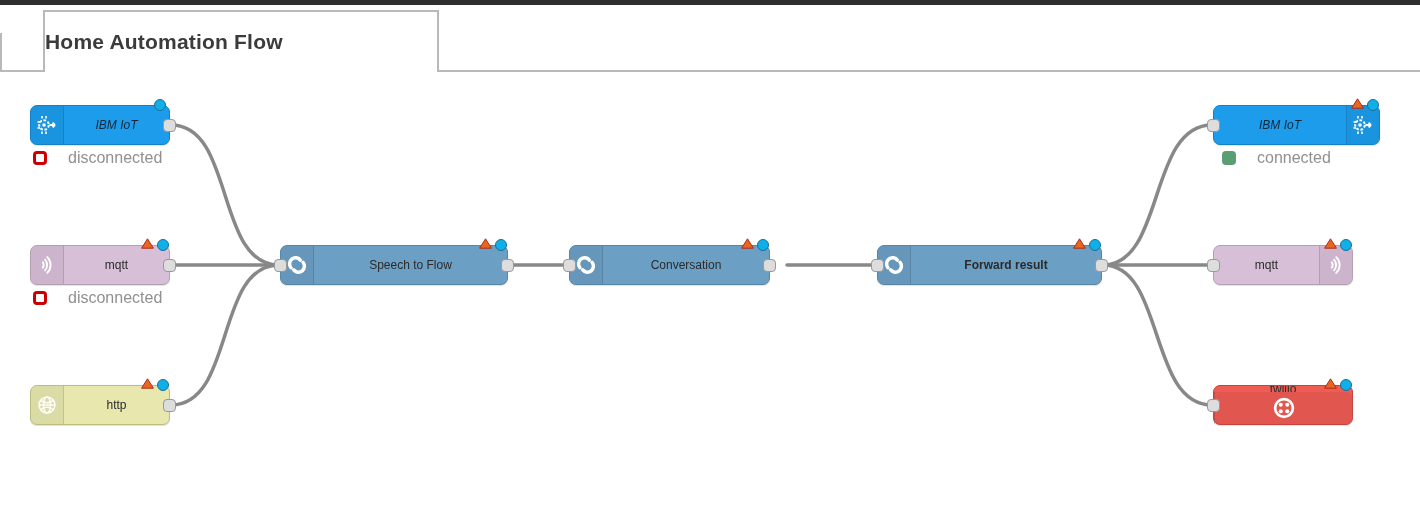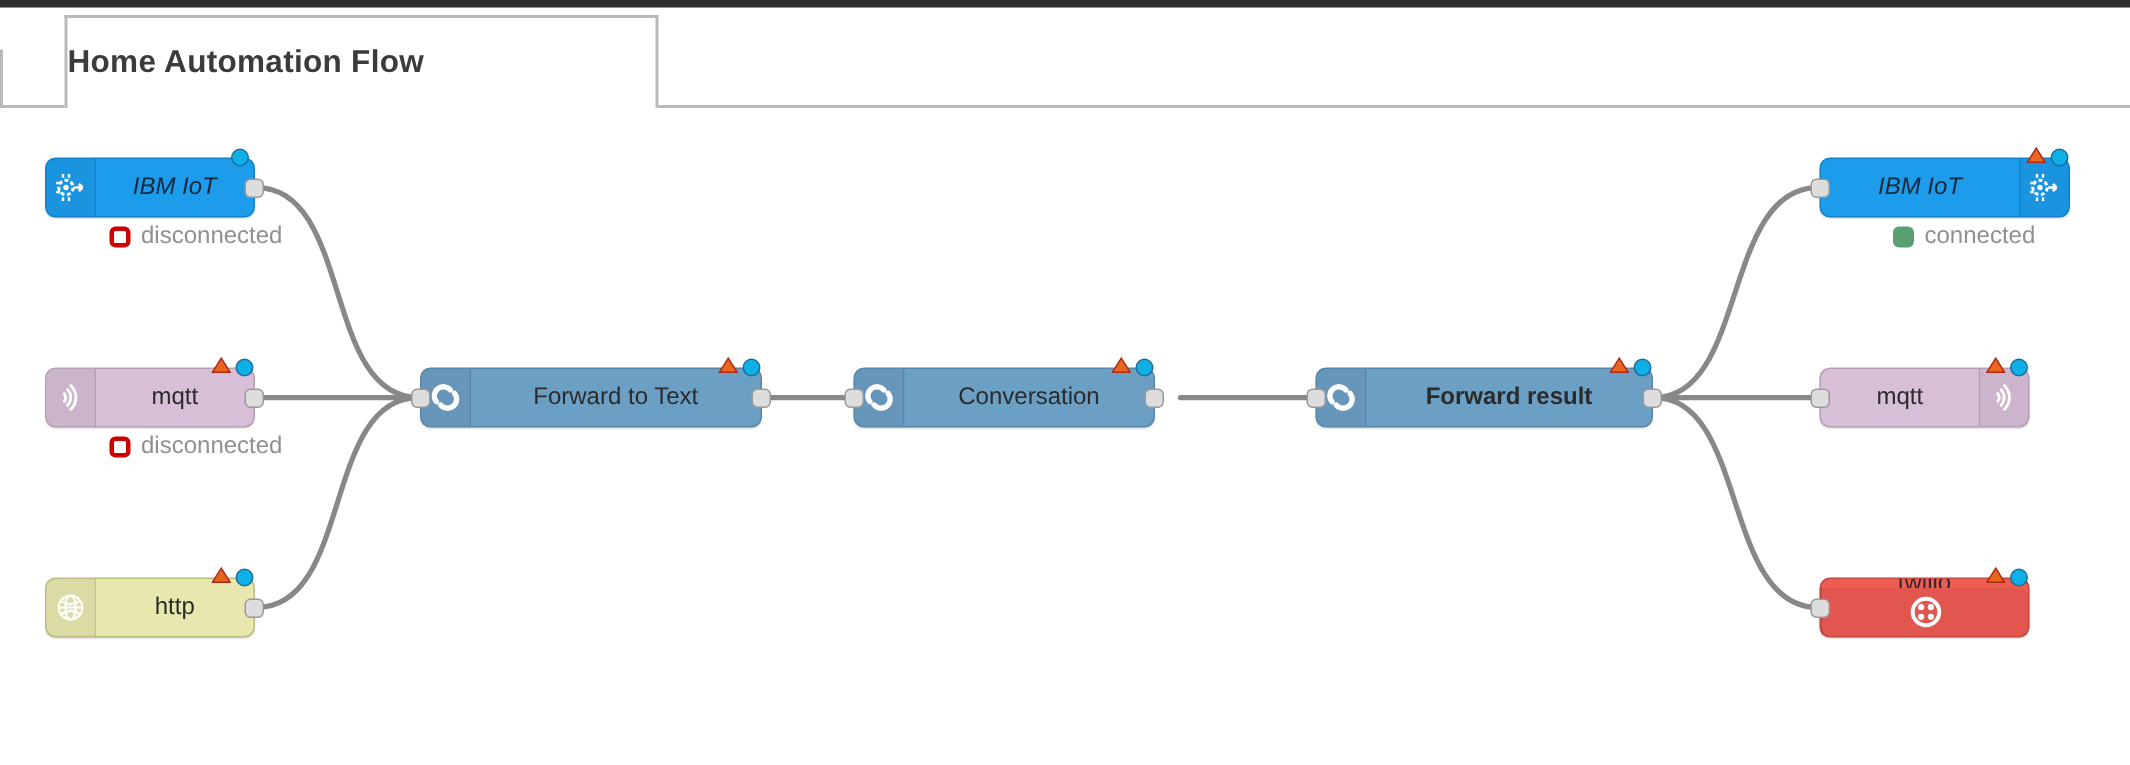"IBM IoT" .node-label { font-size: 16px -> 12px }
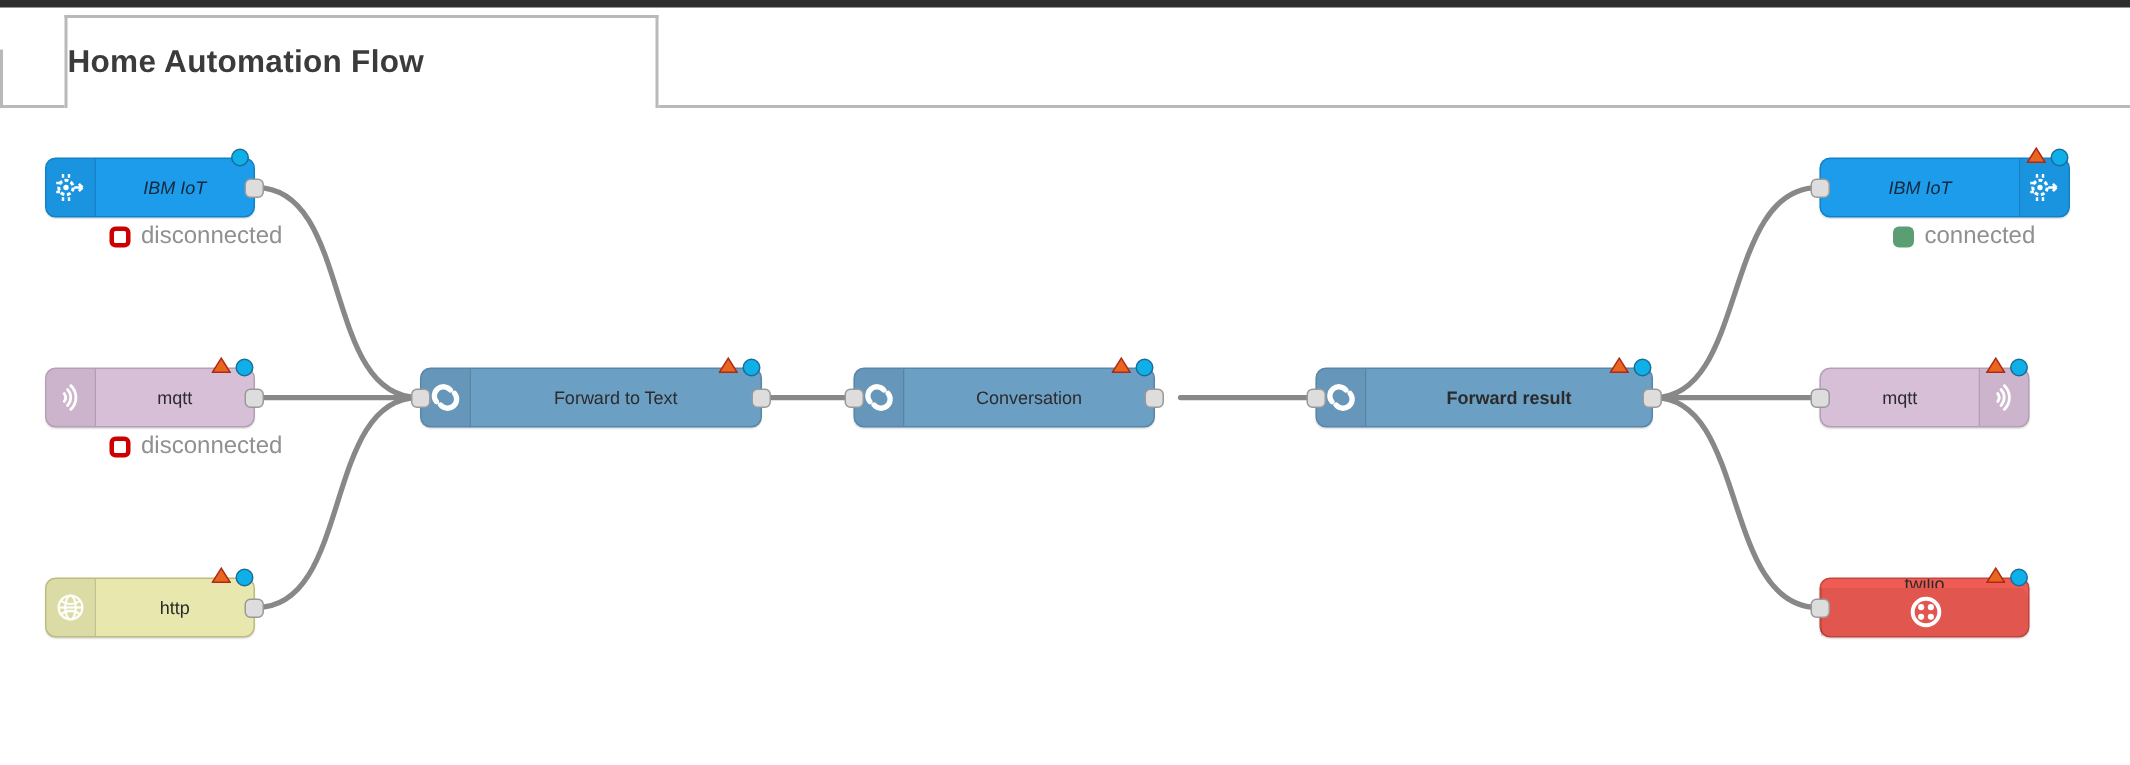"disconnected" .status { gap: 7px -> 21px; margin-left: 40px -> none }
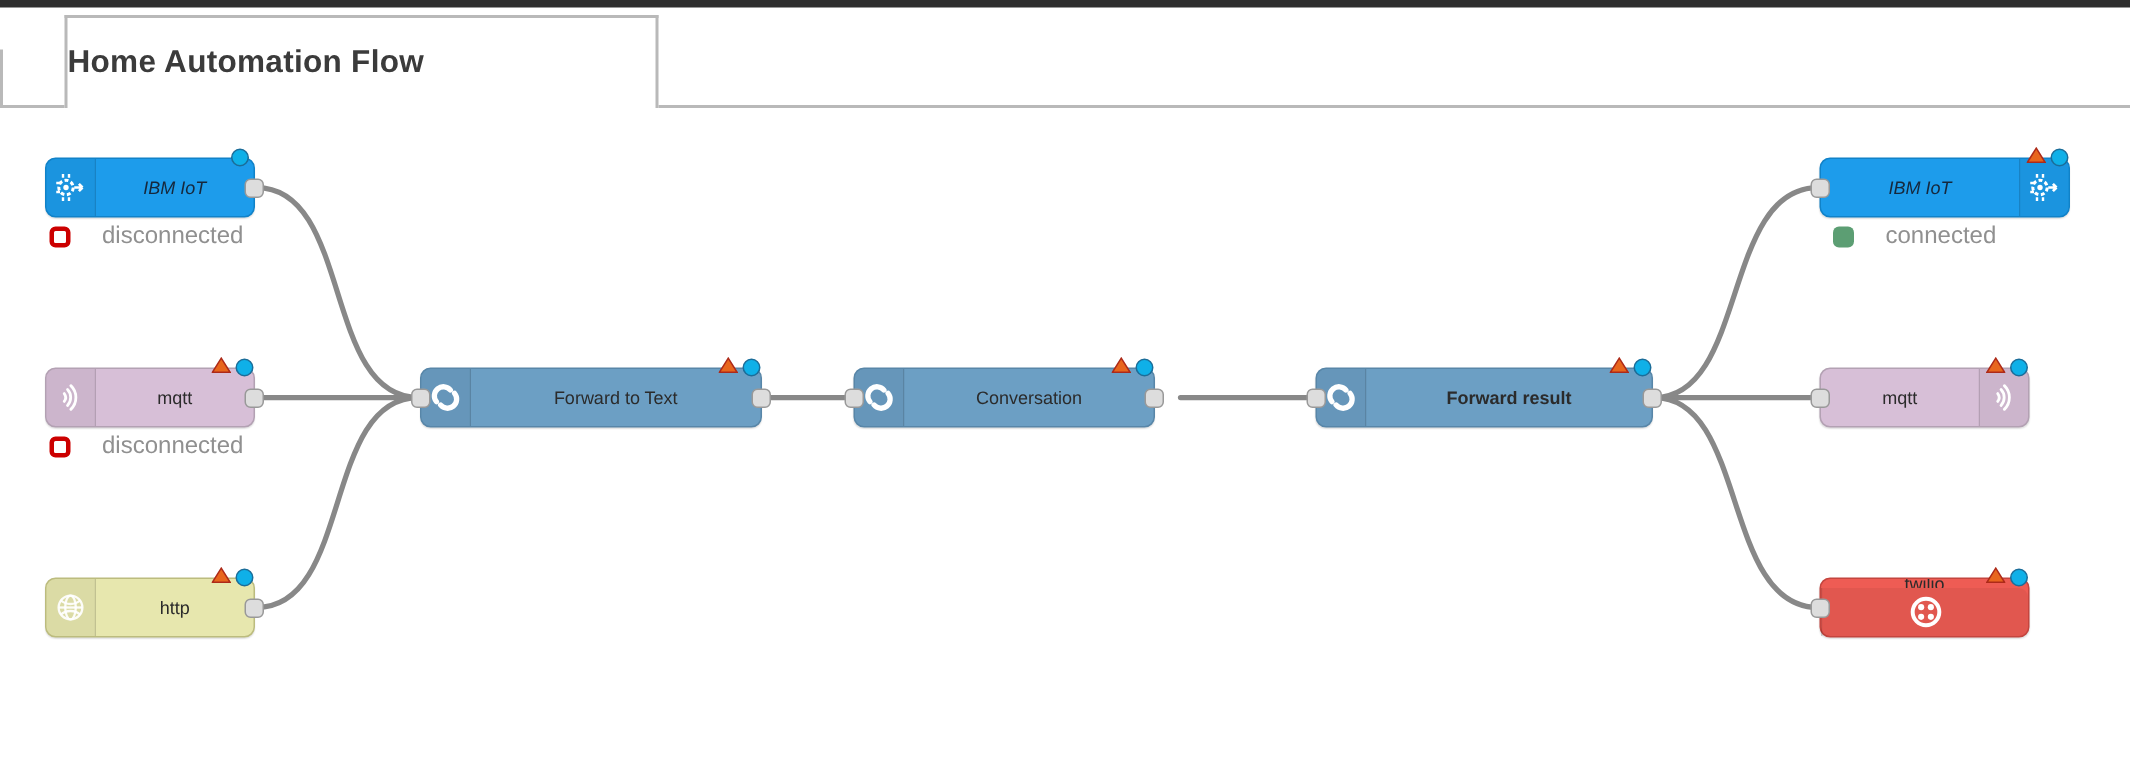"Forward to Text" div.node-label { text: Forward to Text -> Speech to Flow }
